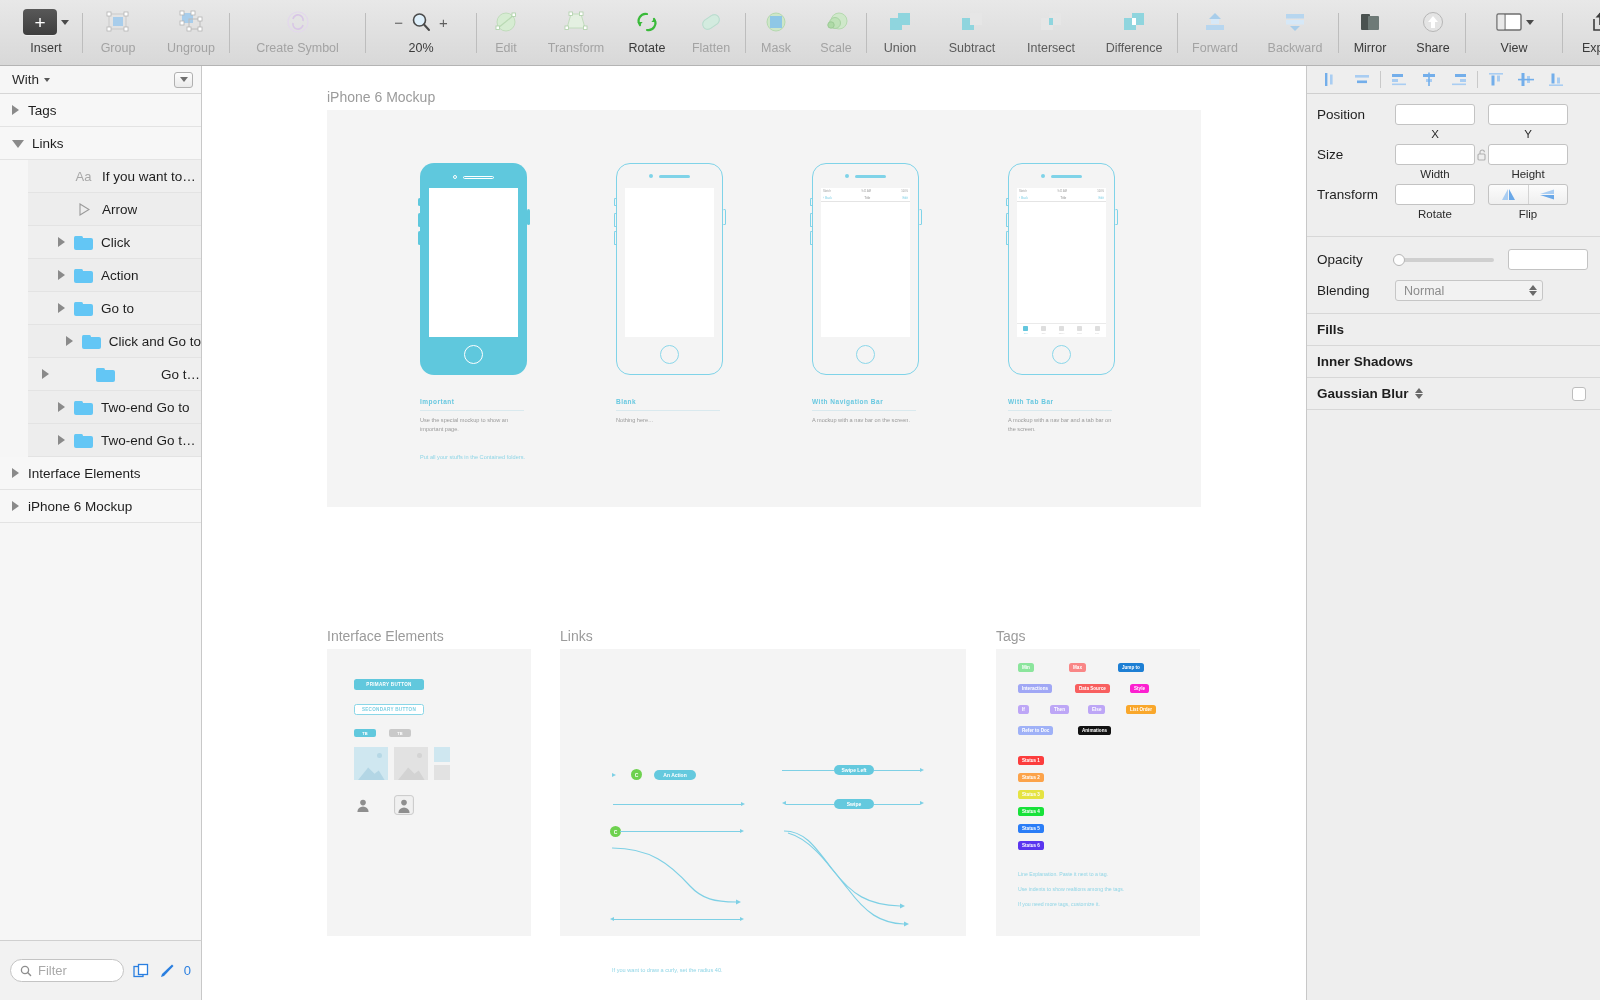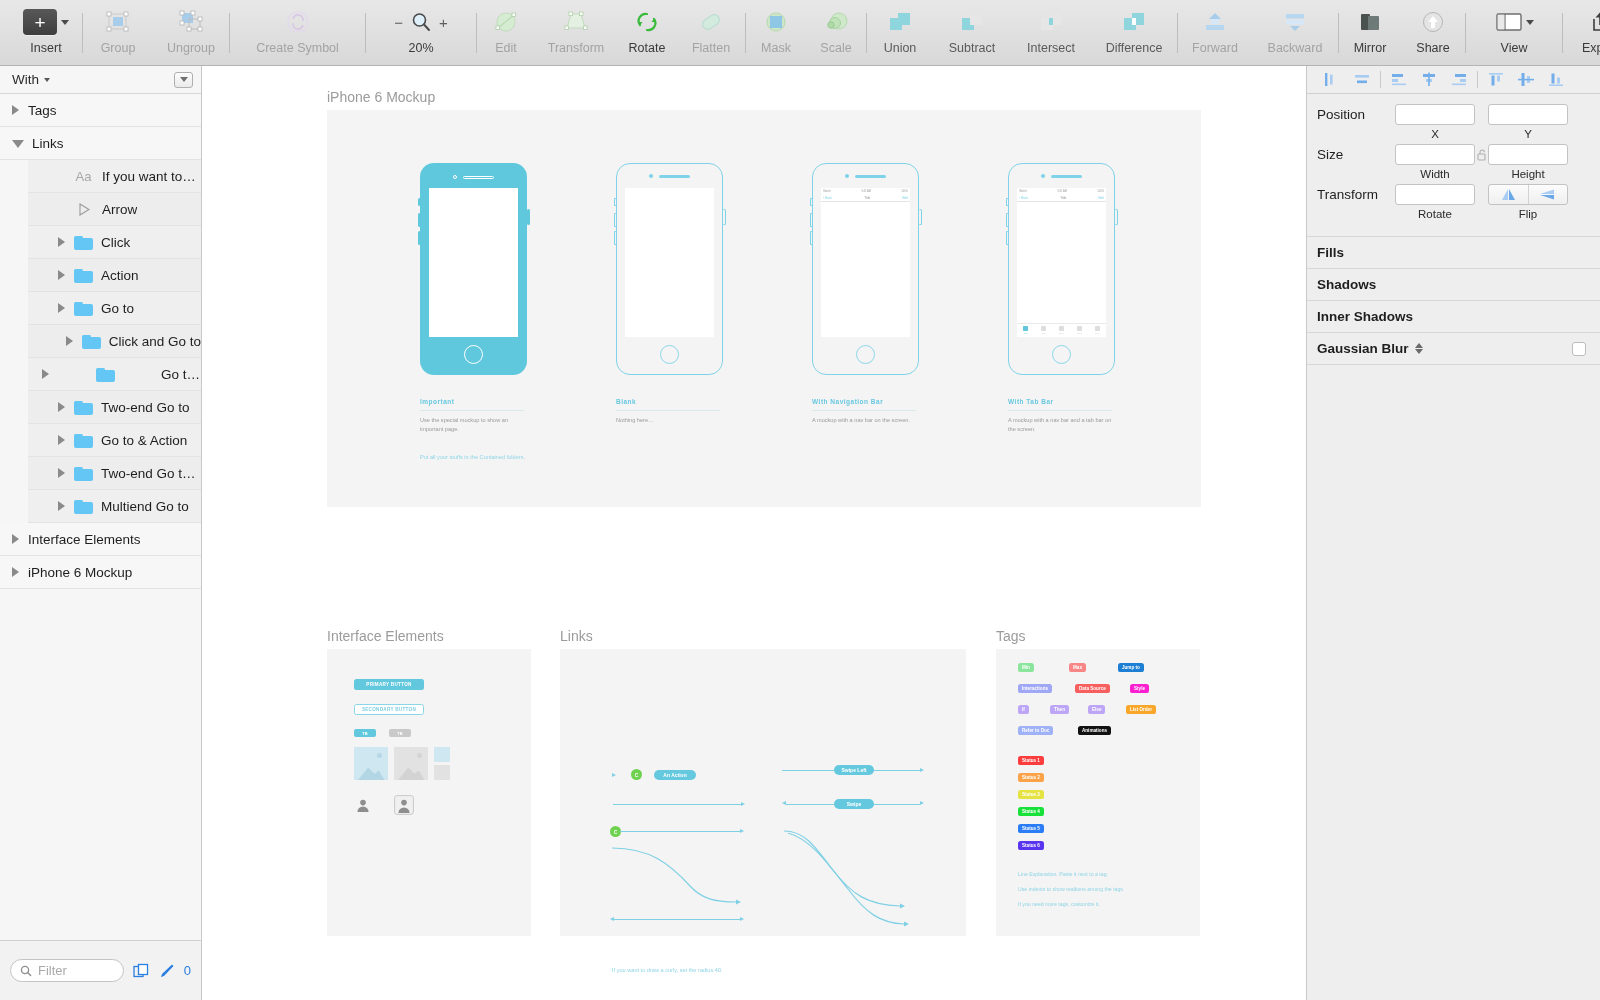"Opacity" div.insp-section { html: none -> <div> <div> <div>Opacity</div> <div> <div></div> </div> <div></div> </div> <div> <div>Blending</div> <div> <span>Normal</span> <span> <span></span> <span></span> </span> </div> </div> </div> }
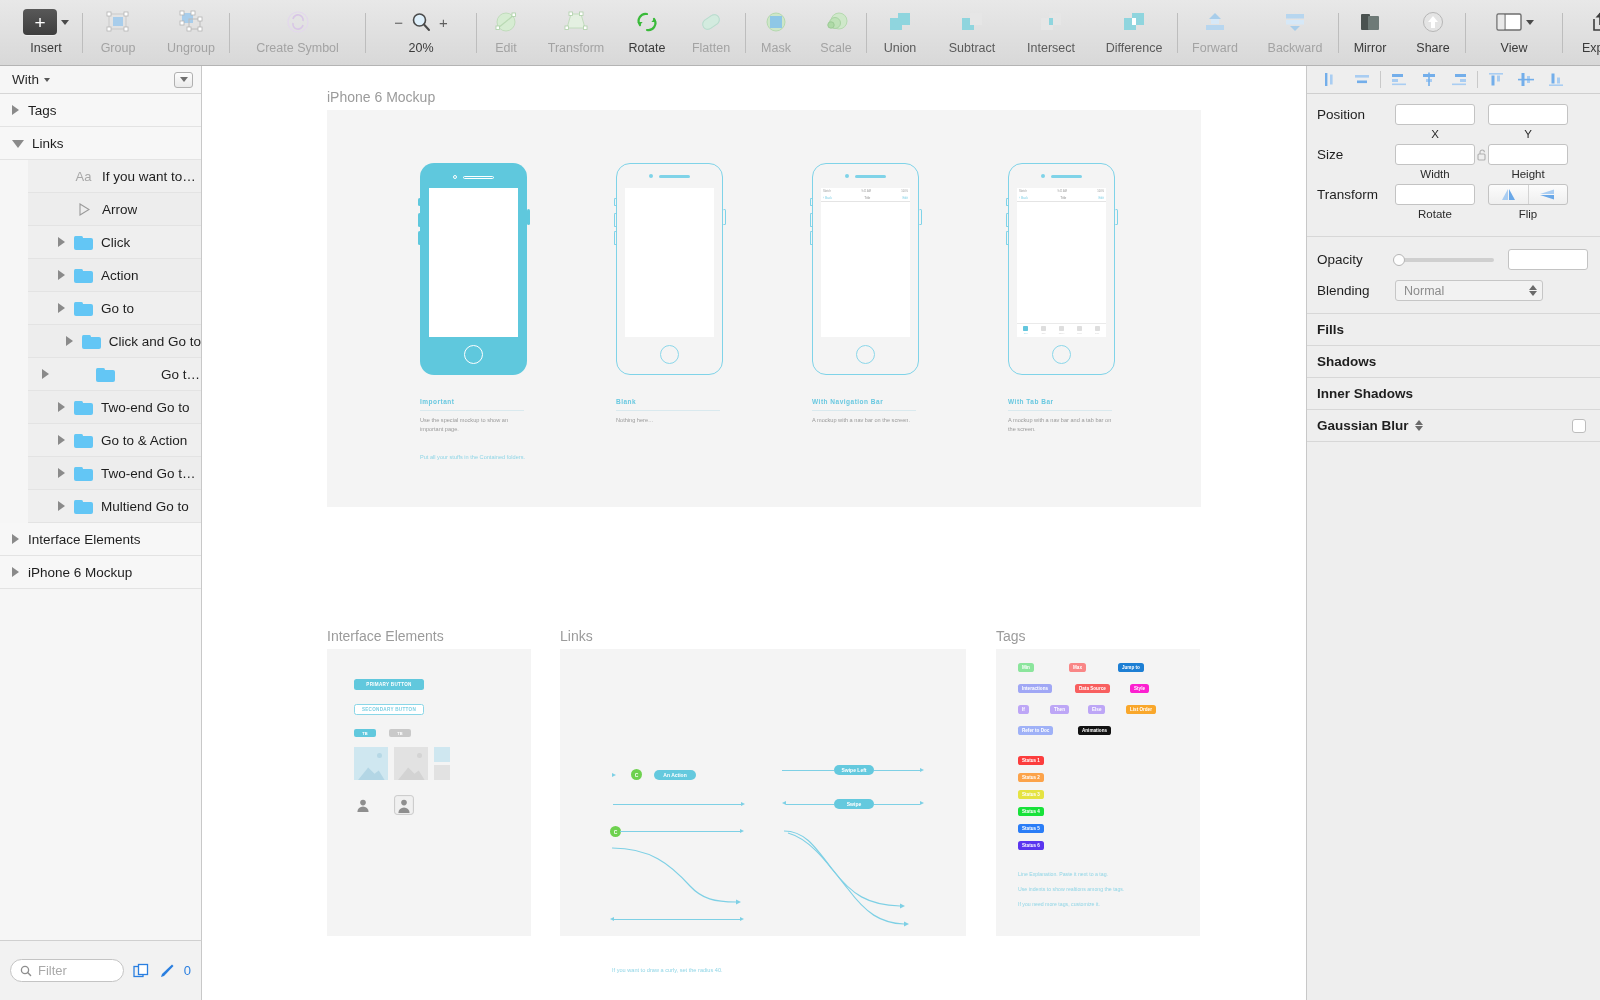"Shadows" div.panel-head { html: <div> <div> <span>Shadows</span> </div> </div> -> none }
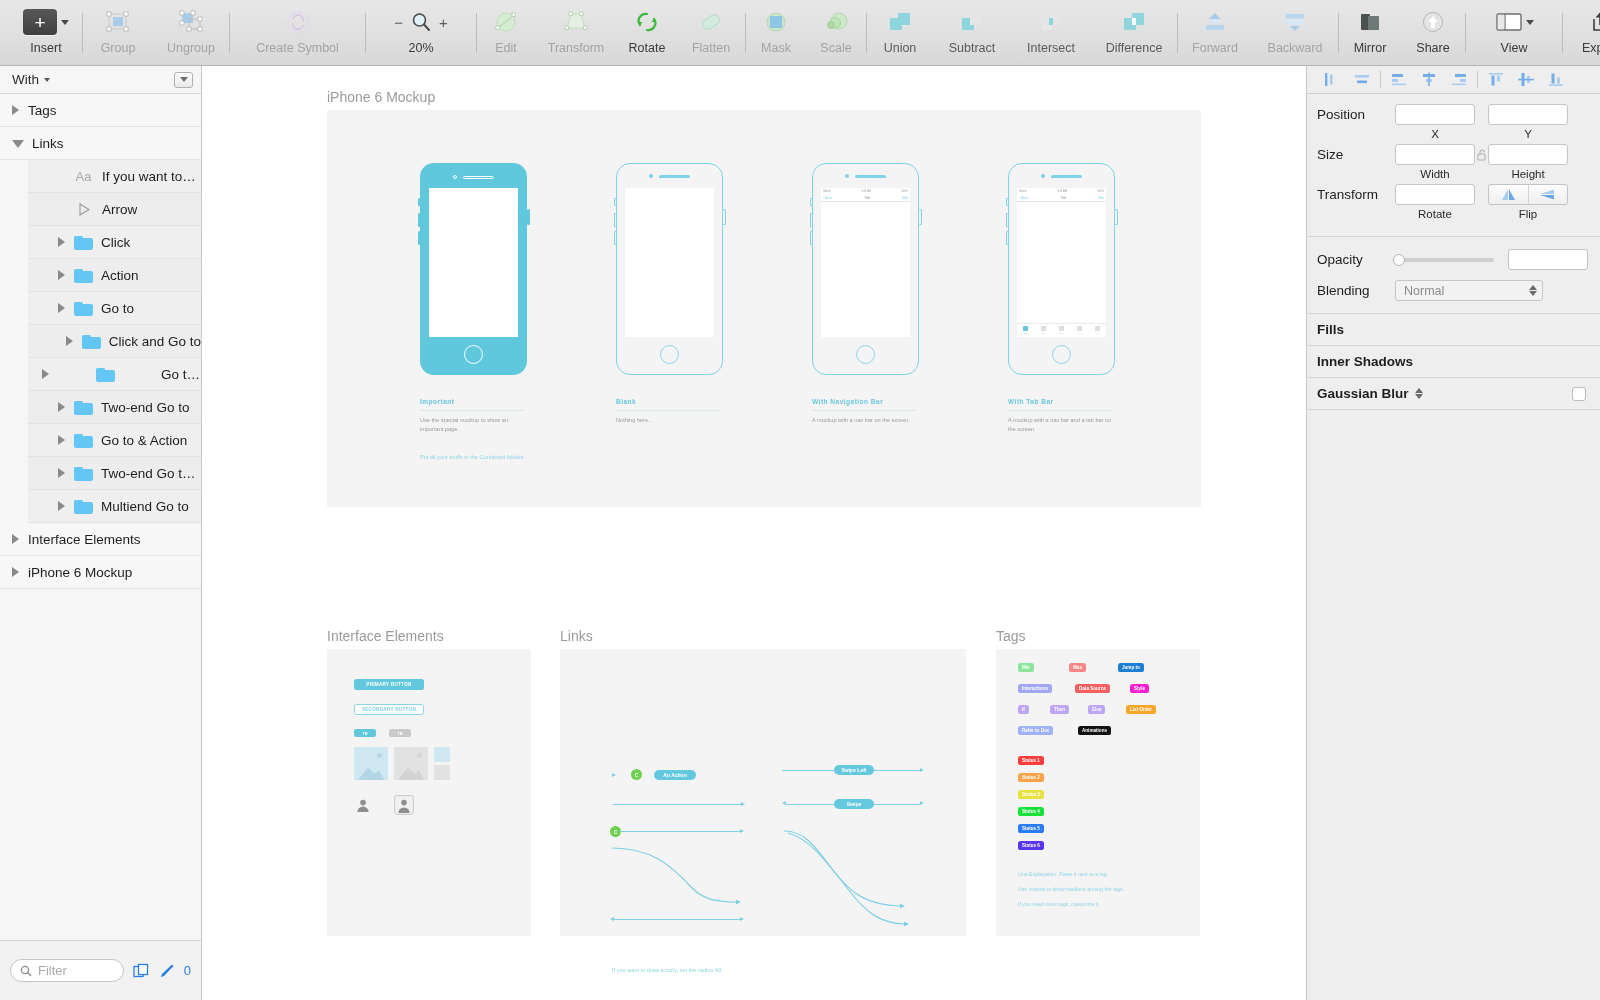"Go to & Action" div.row { html: <div> <span></span> <span></span> <span>Go to &amp; Action</span> </div> -> none }
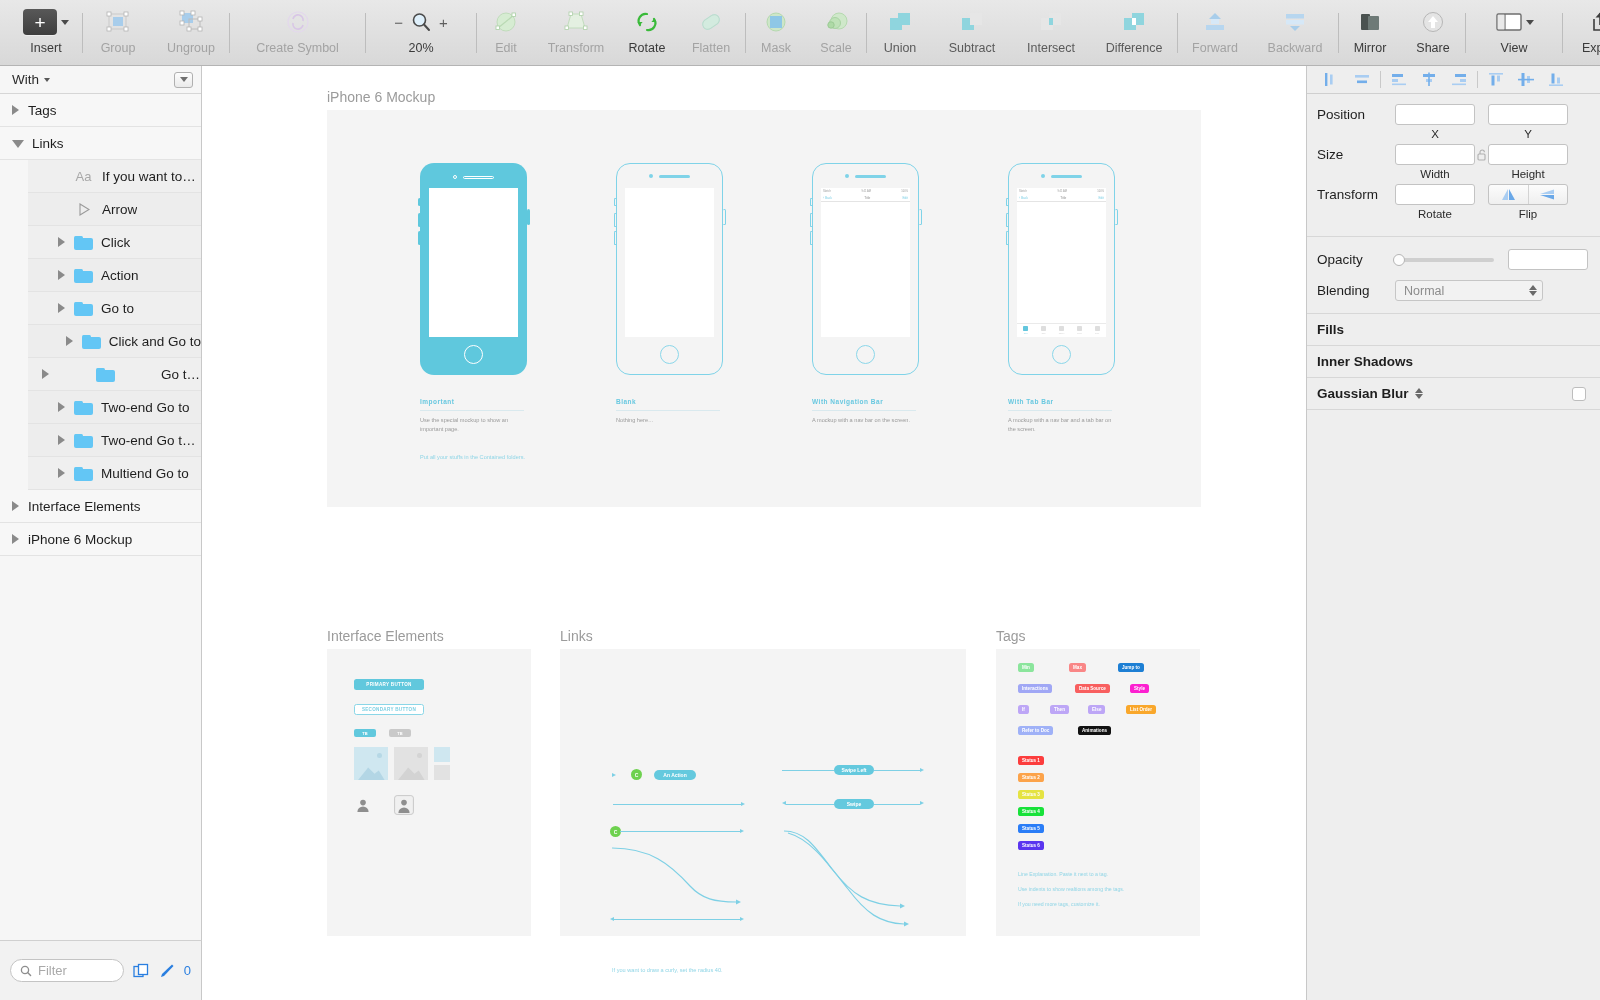"Multiend Go to" div.row { html: <div> <span></span> <span></span> <span>Multiend Go to</span> </div> -> none }
